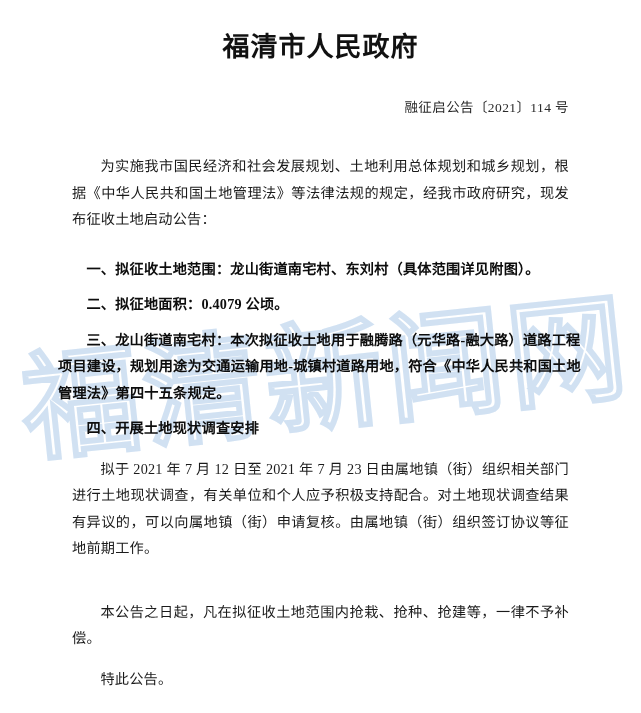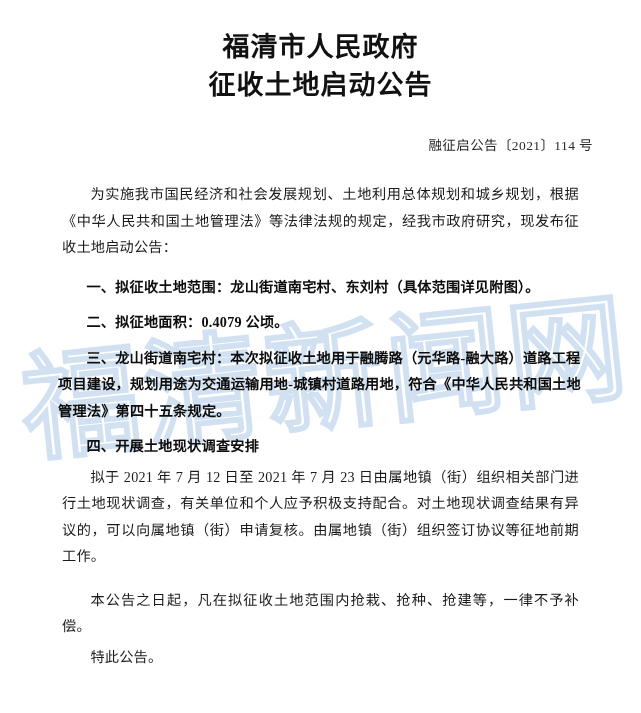"征收土地启动公告" div.doc-title-line { html: <div>征收土地启动公告</div> -> none }
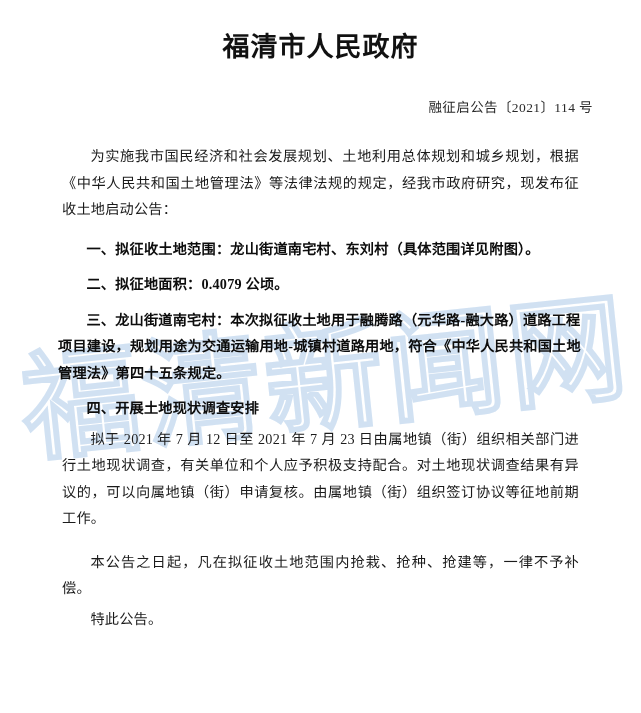"融征启公告〔2021〕114 号" .doc-number { padding-right: 48px -> 72px }
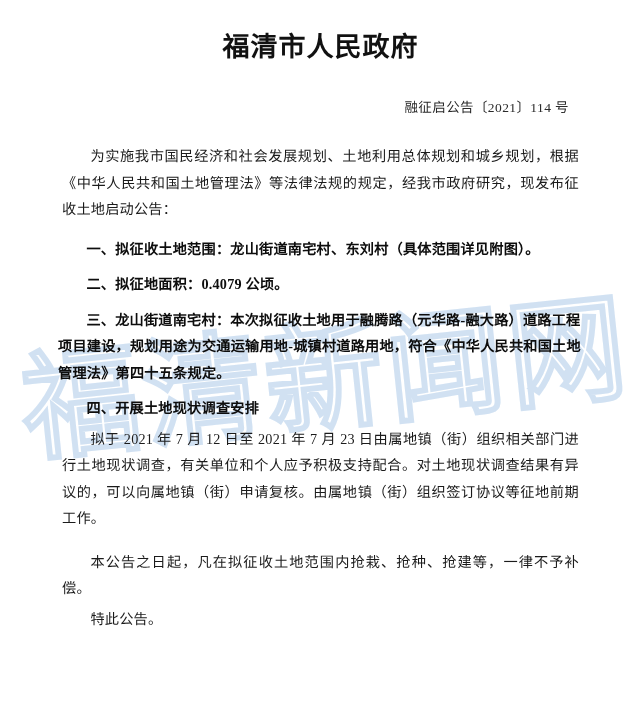"为实施我市国民经济和社会发展规划、土地利用总体规划和城乡规划，根据《中华人民共和" p.para { margin: 4px -> 14px }
